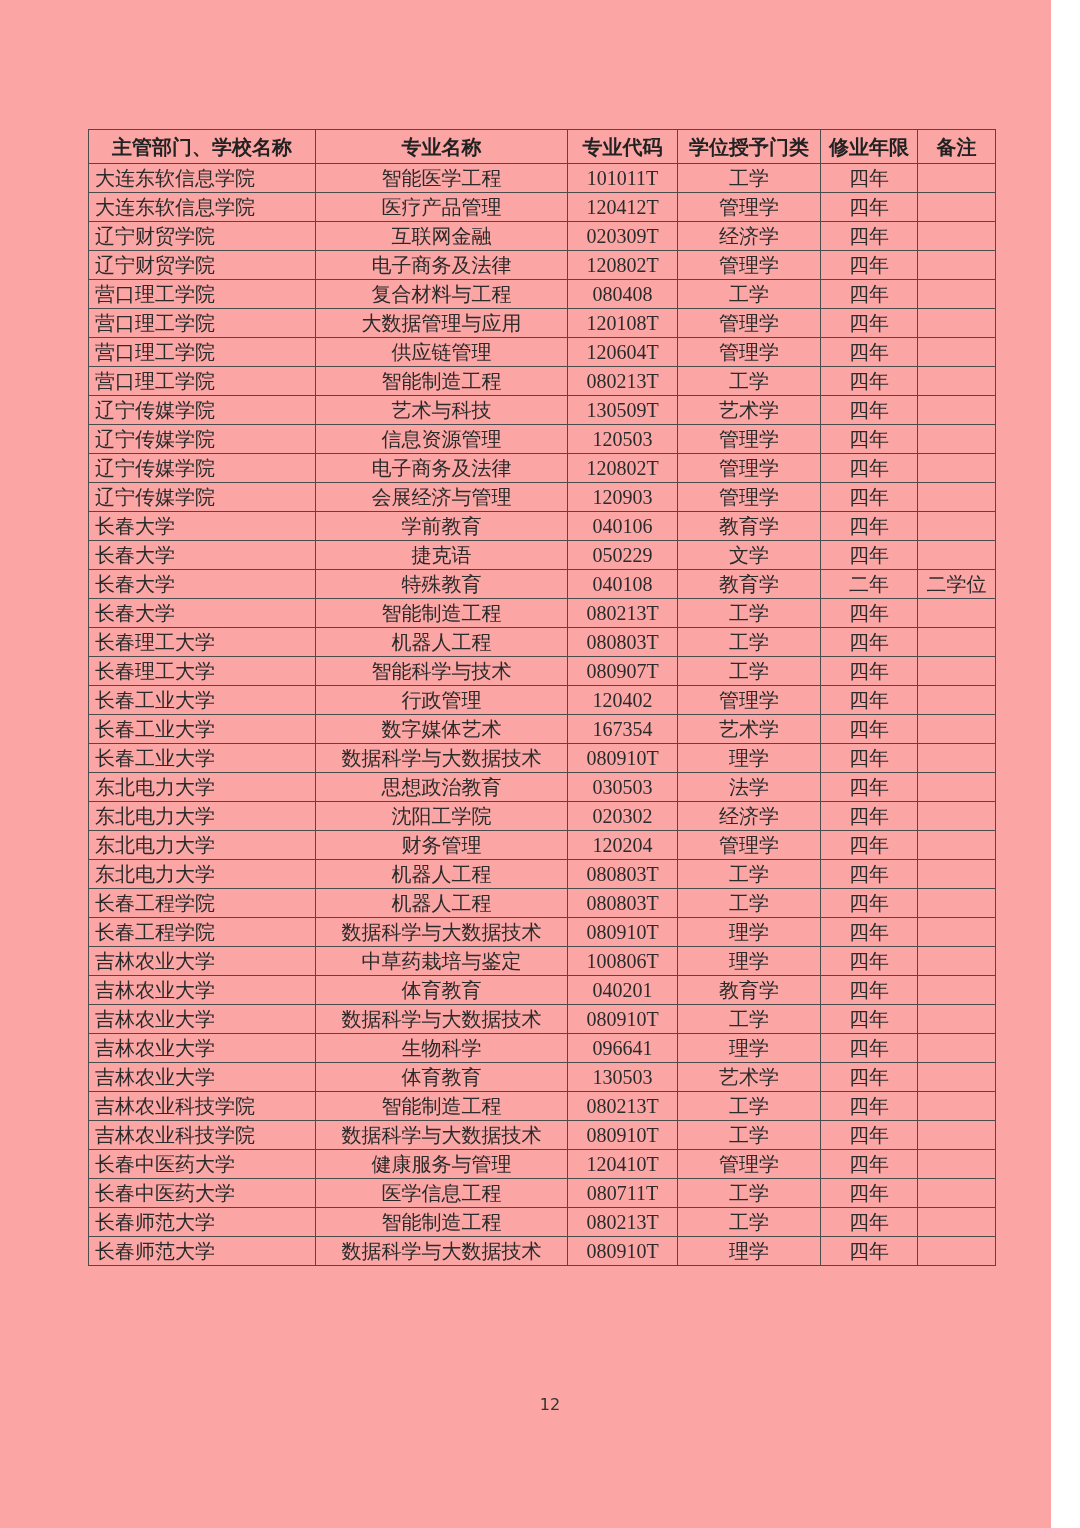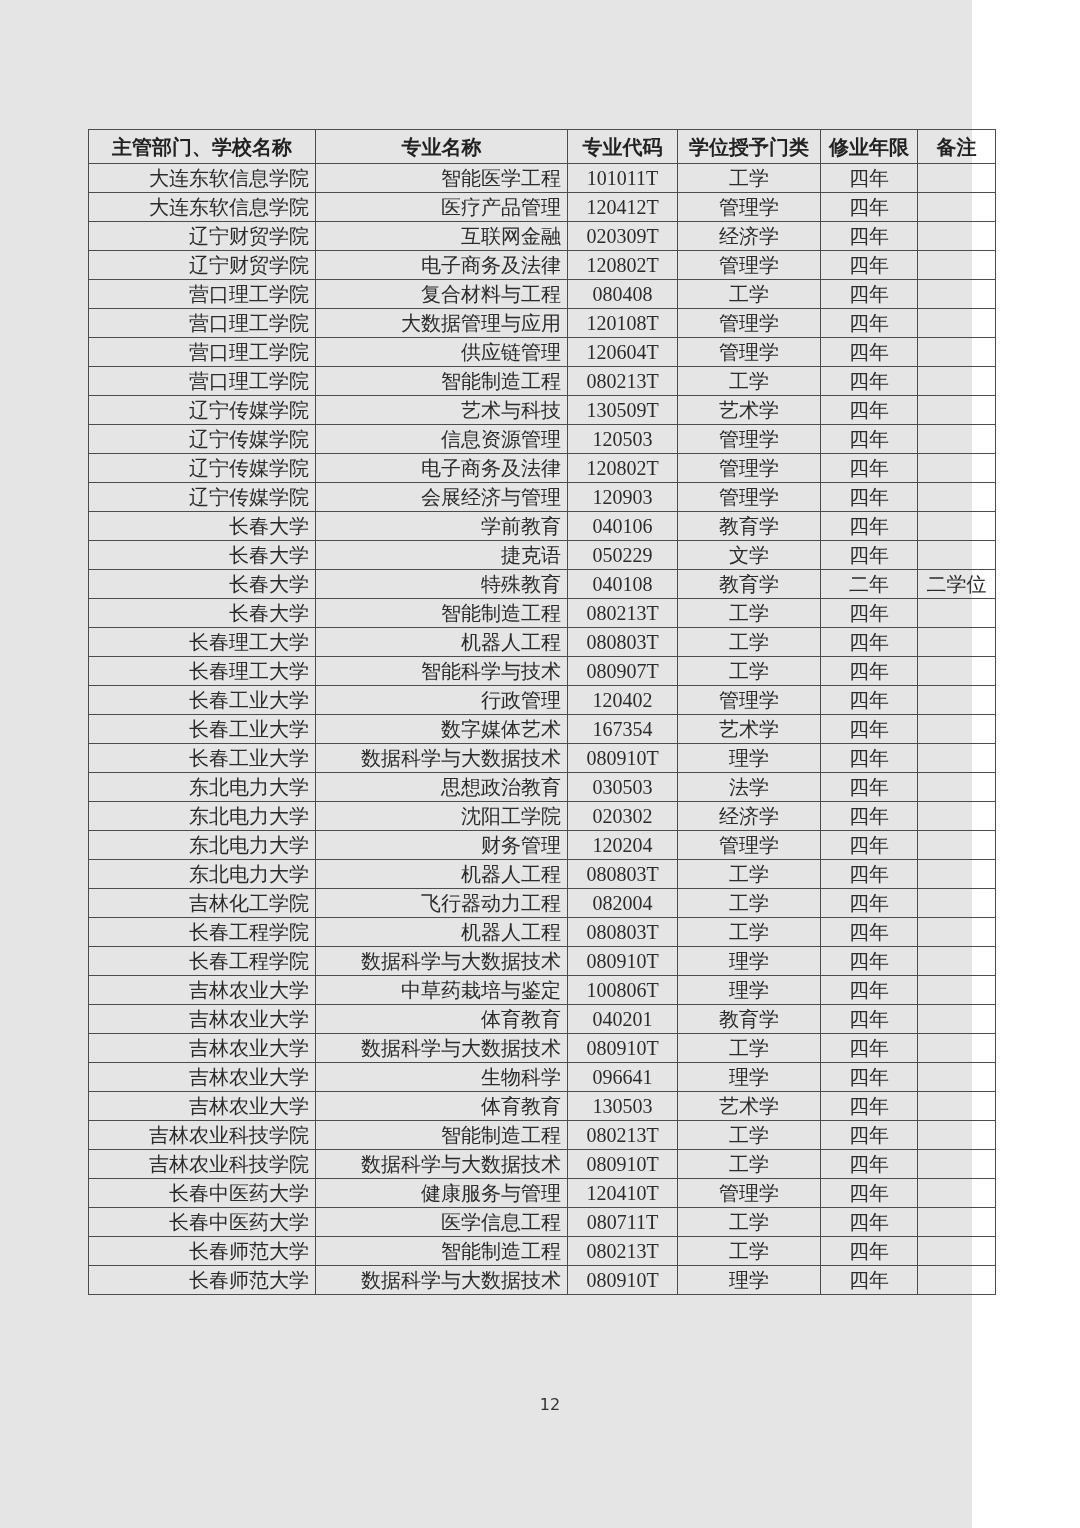"主管部门、学校名称" .page { background: #e5e5e5 -> #fca5a5; width: 972px -> 1051px }
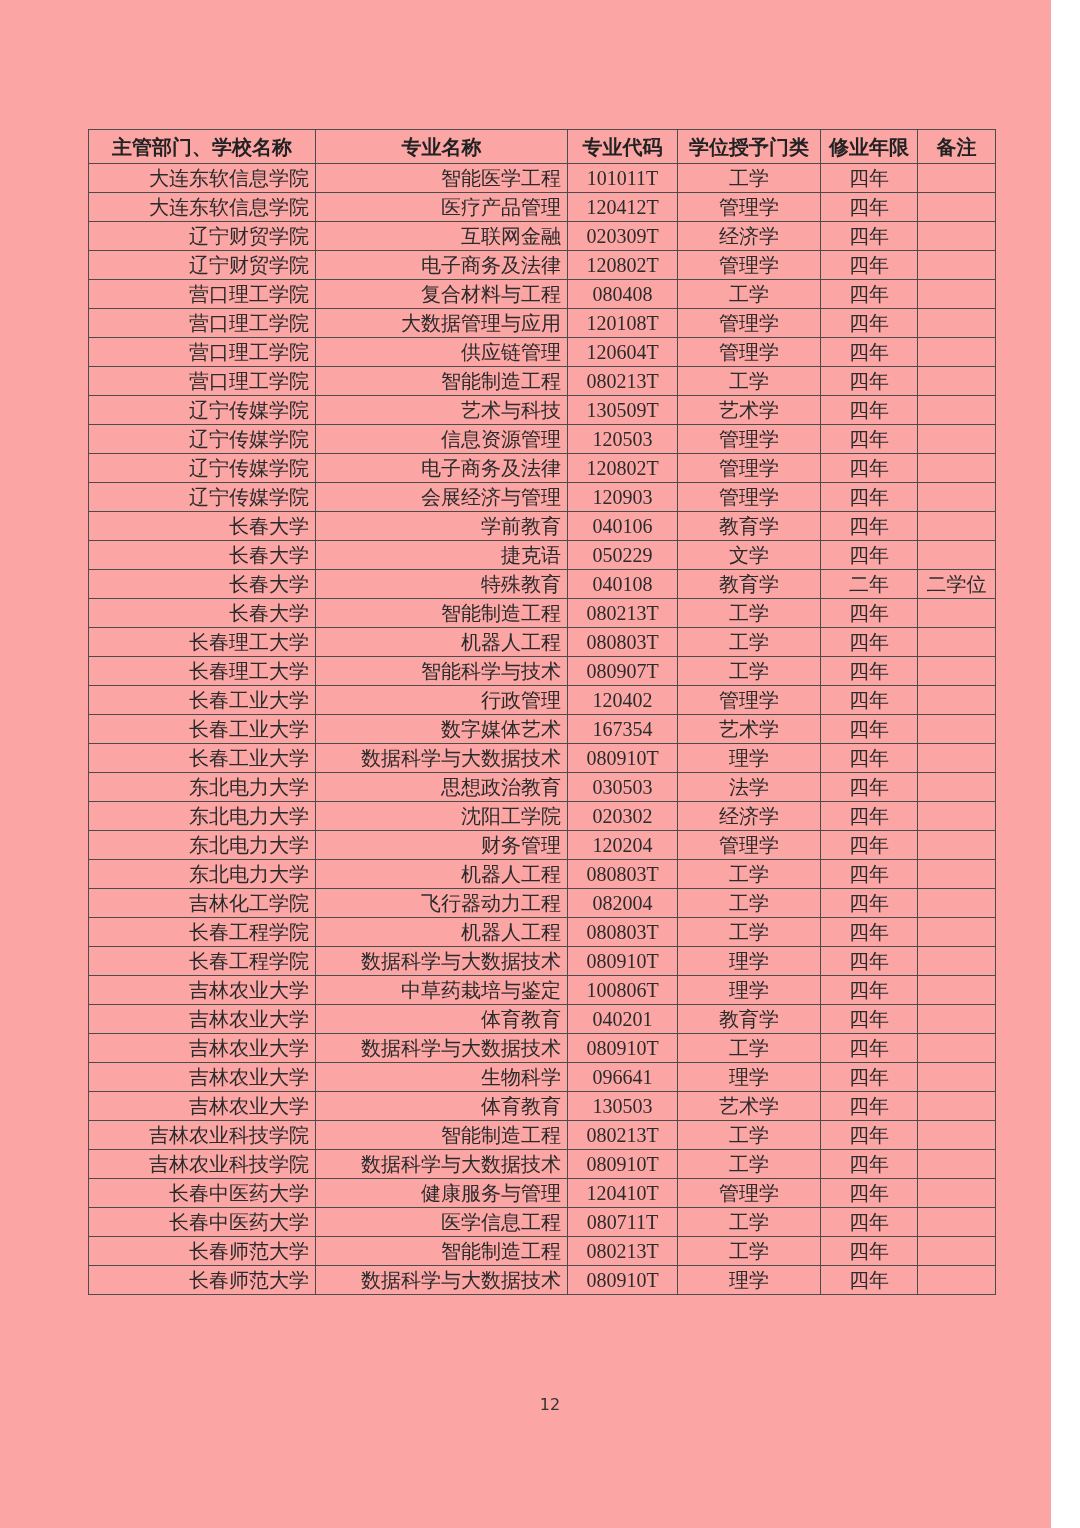"大连东软信息学院" td.c-school { text-align: right -> left }
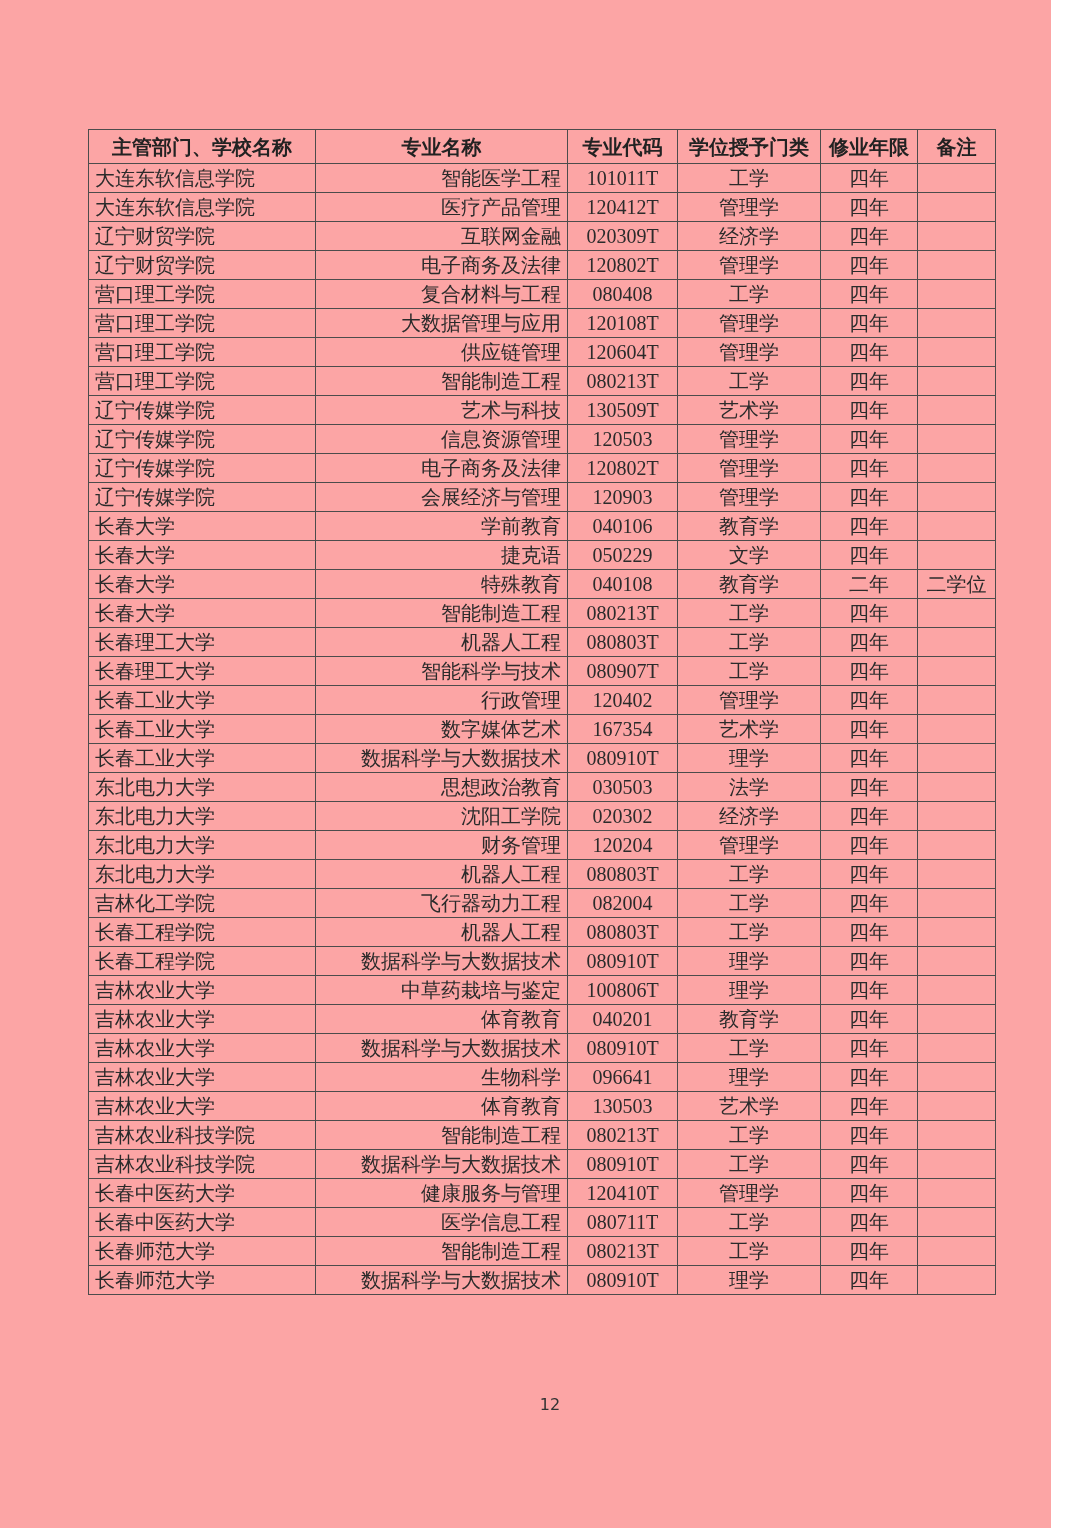"智能医学工程" td.c-major { text-align: right -> center }
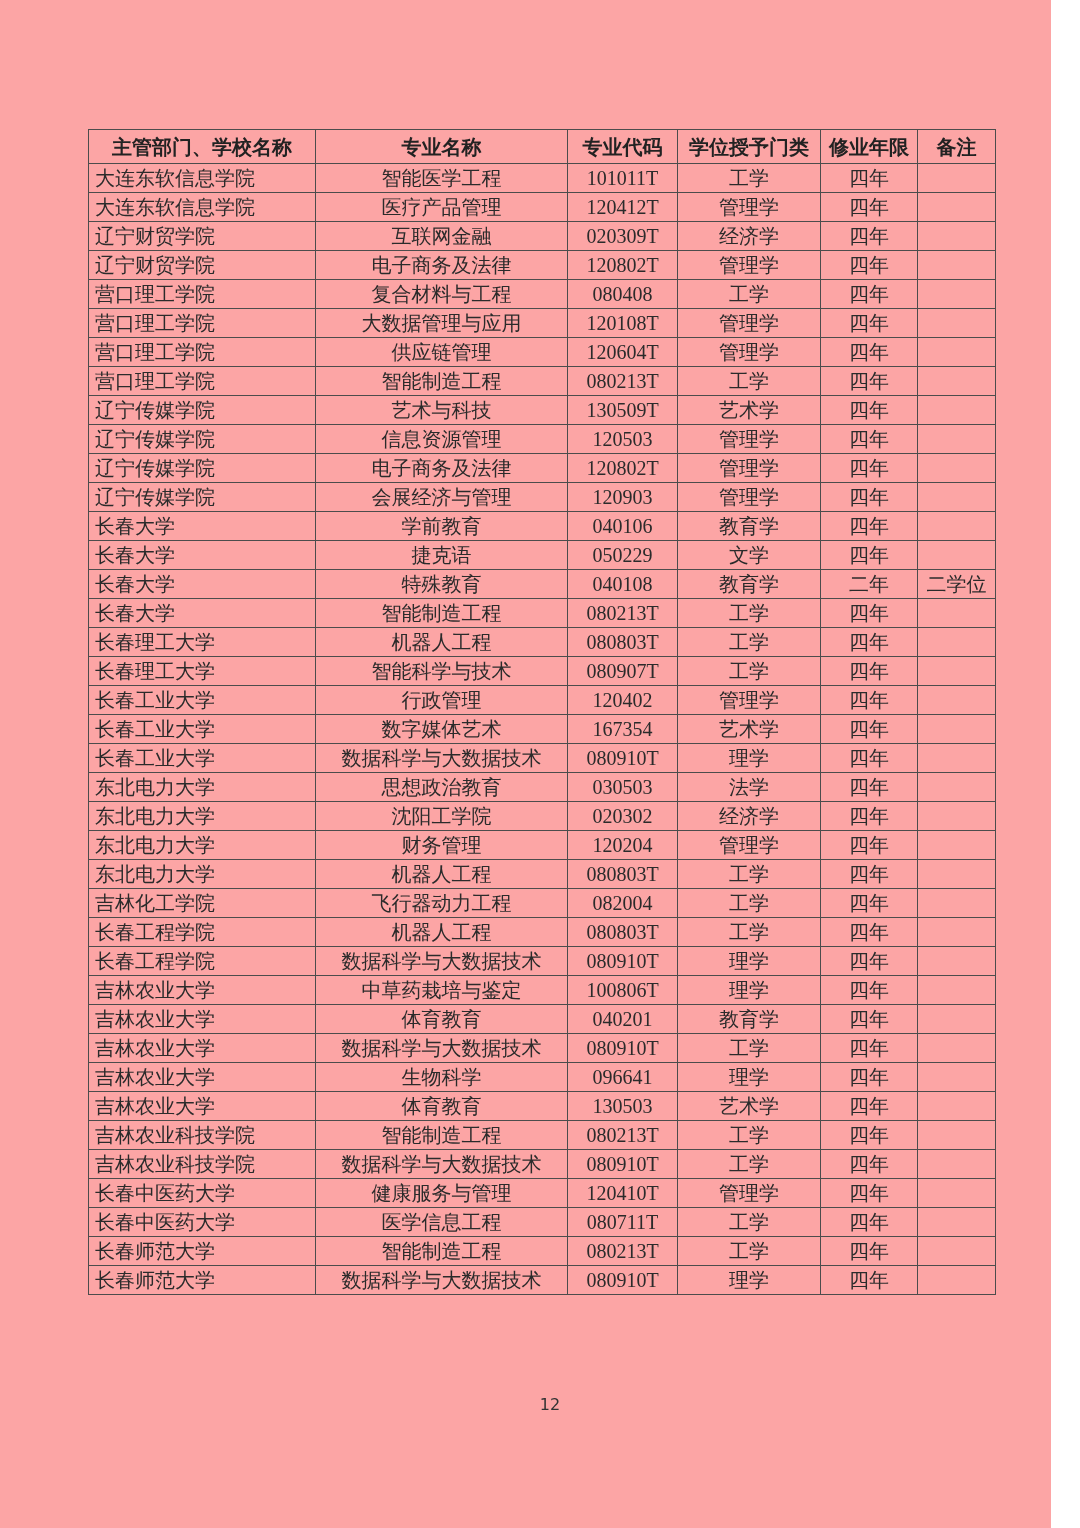"吉林化工学院" tr { html: <tr> <td>吉林化工学院</td> <td>飞行器动力工程</td> <td>082004</td> <td>工学</td> <td>四年</td> <td></td> </tr> -> none }
